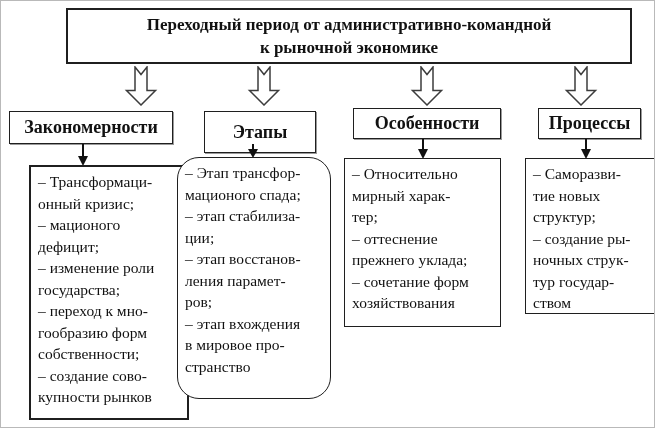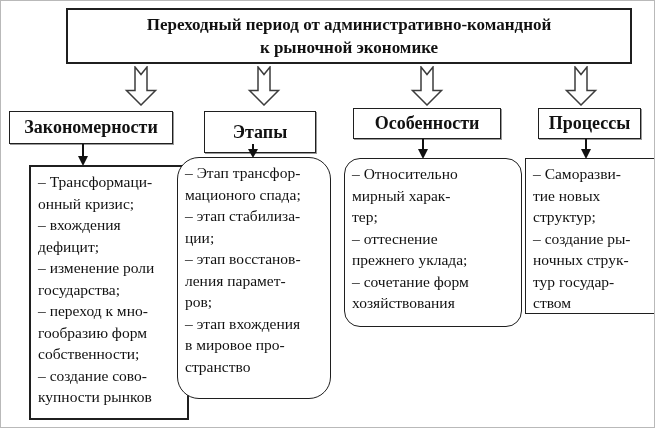"– Относительно" .det-3 { border-radius: 16px -> none; width: 178px -> 157px }
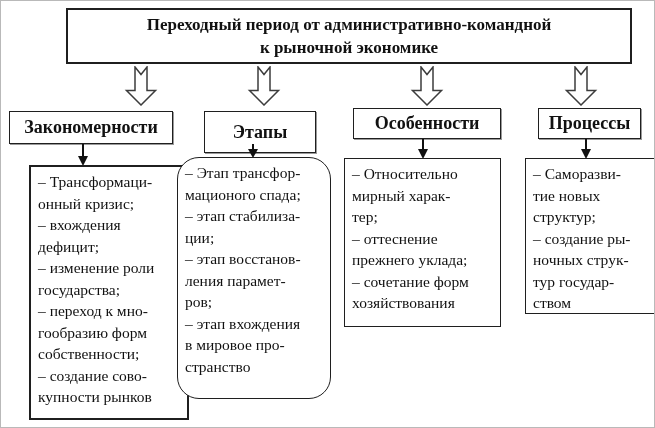"– вхождения" div.ln { text: вхождения -> мационого }
